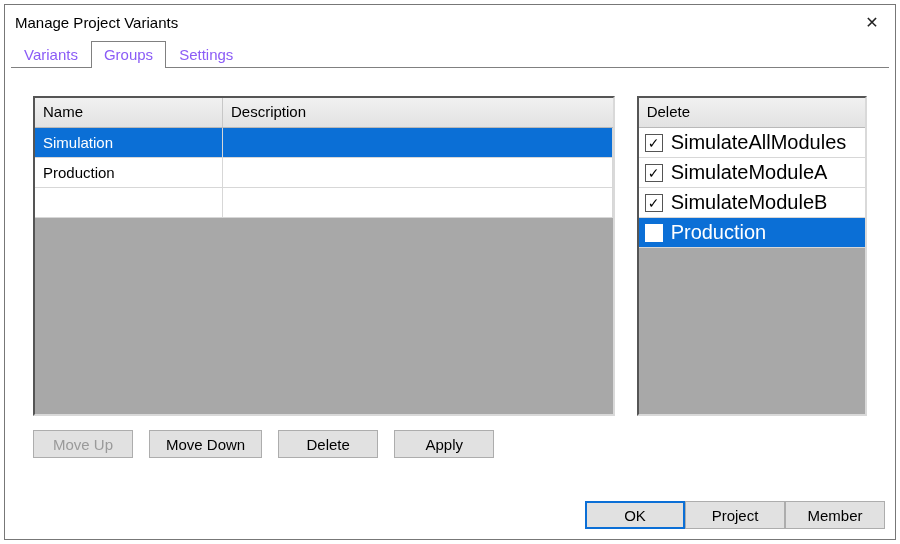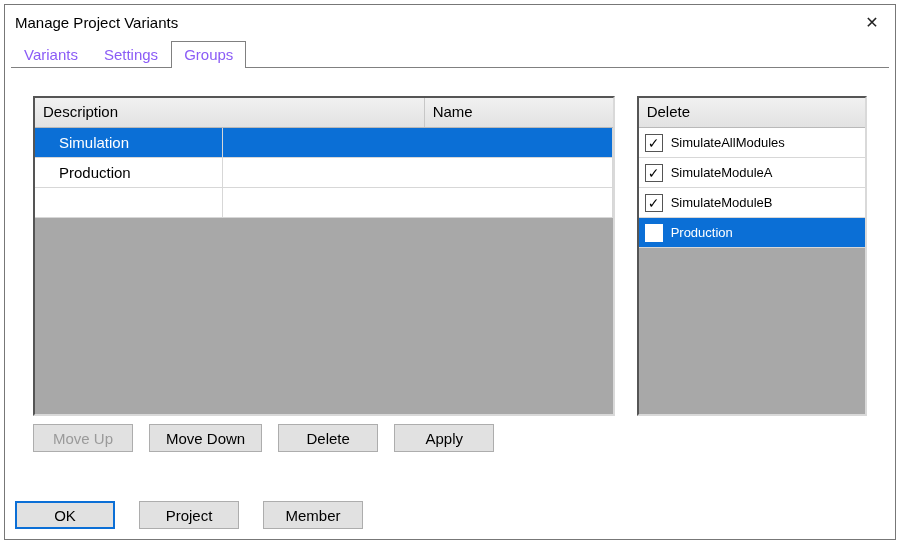"Settings" div.tab { order: before "Groups" -> after "Groups" }
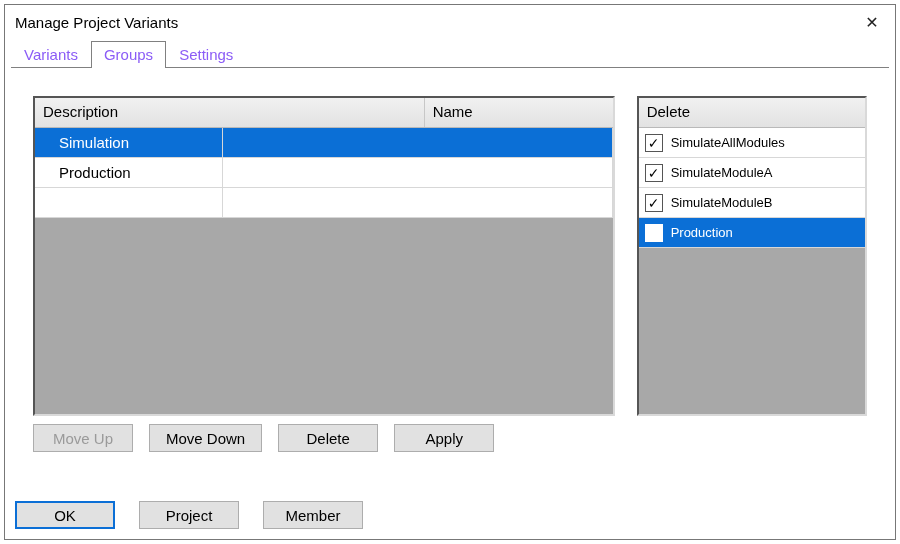"Description" div.hcell { order: before "Name" -> after "Name" }
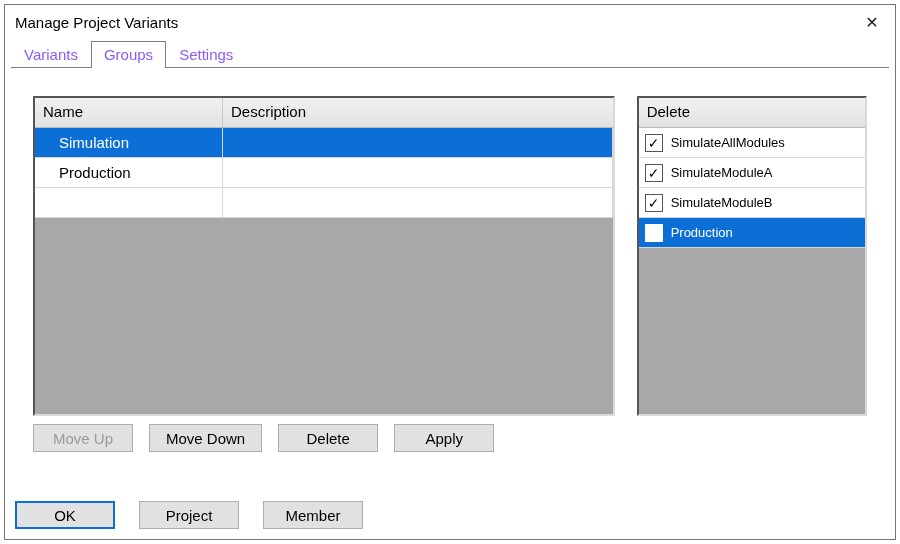"Simulation" .cell { padding: 4px 24px -> 4px 8px }
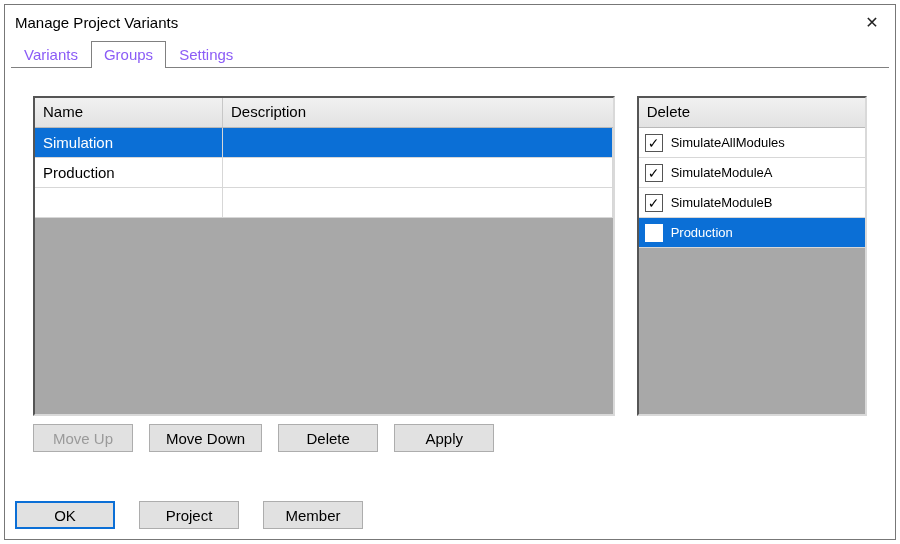"SimulateAllModules" .member-label { font-size: 13px -> 20px }
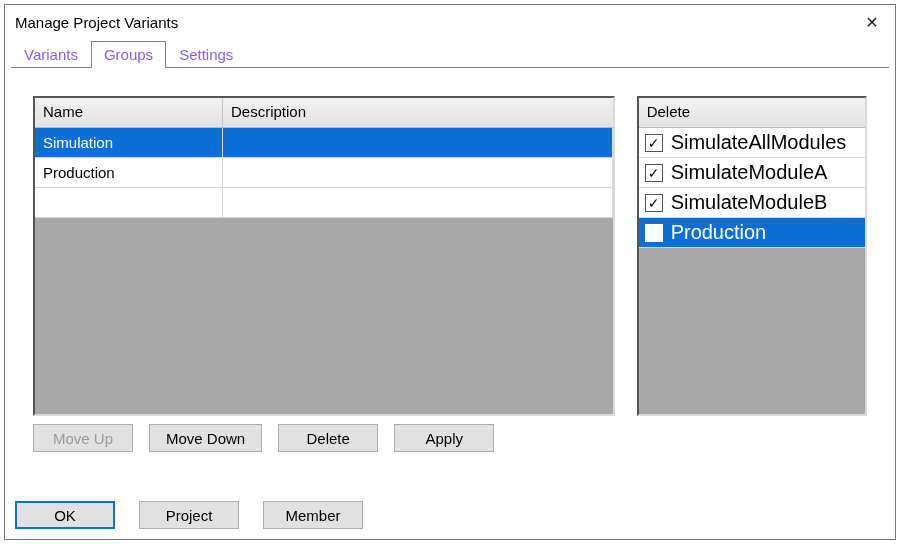"Move Up" .btn-row { margin-top: 8px -> 14px }
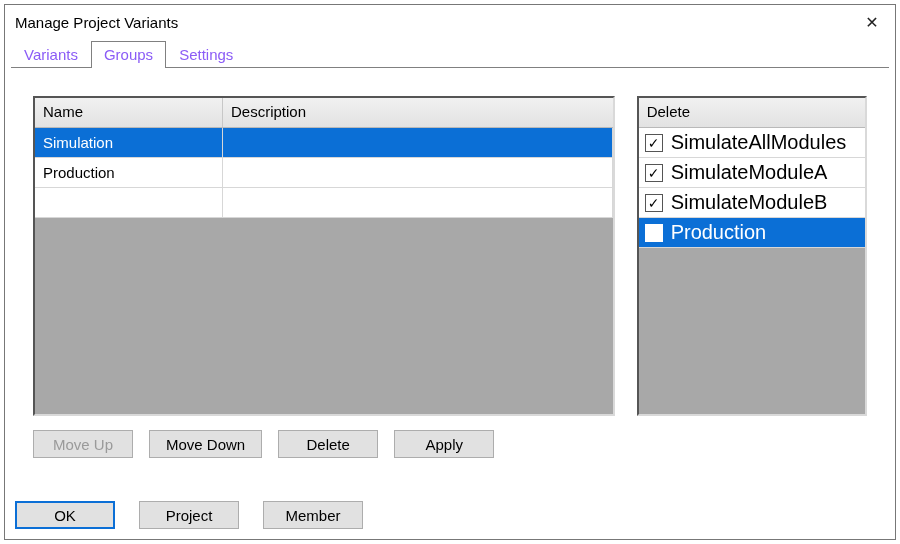"OK" .footer { gap: 24px -> 0; justify-content: none -> flex-end }
